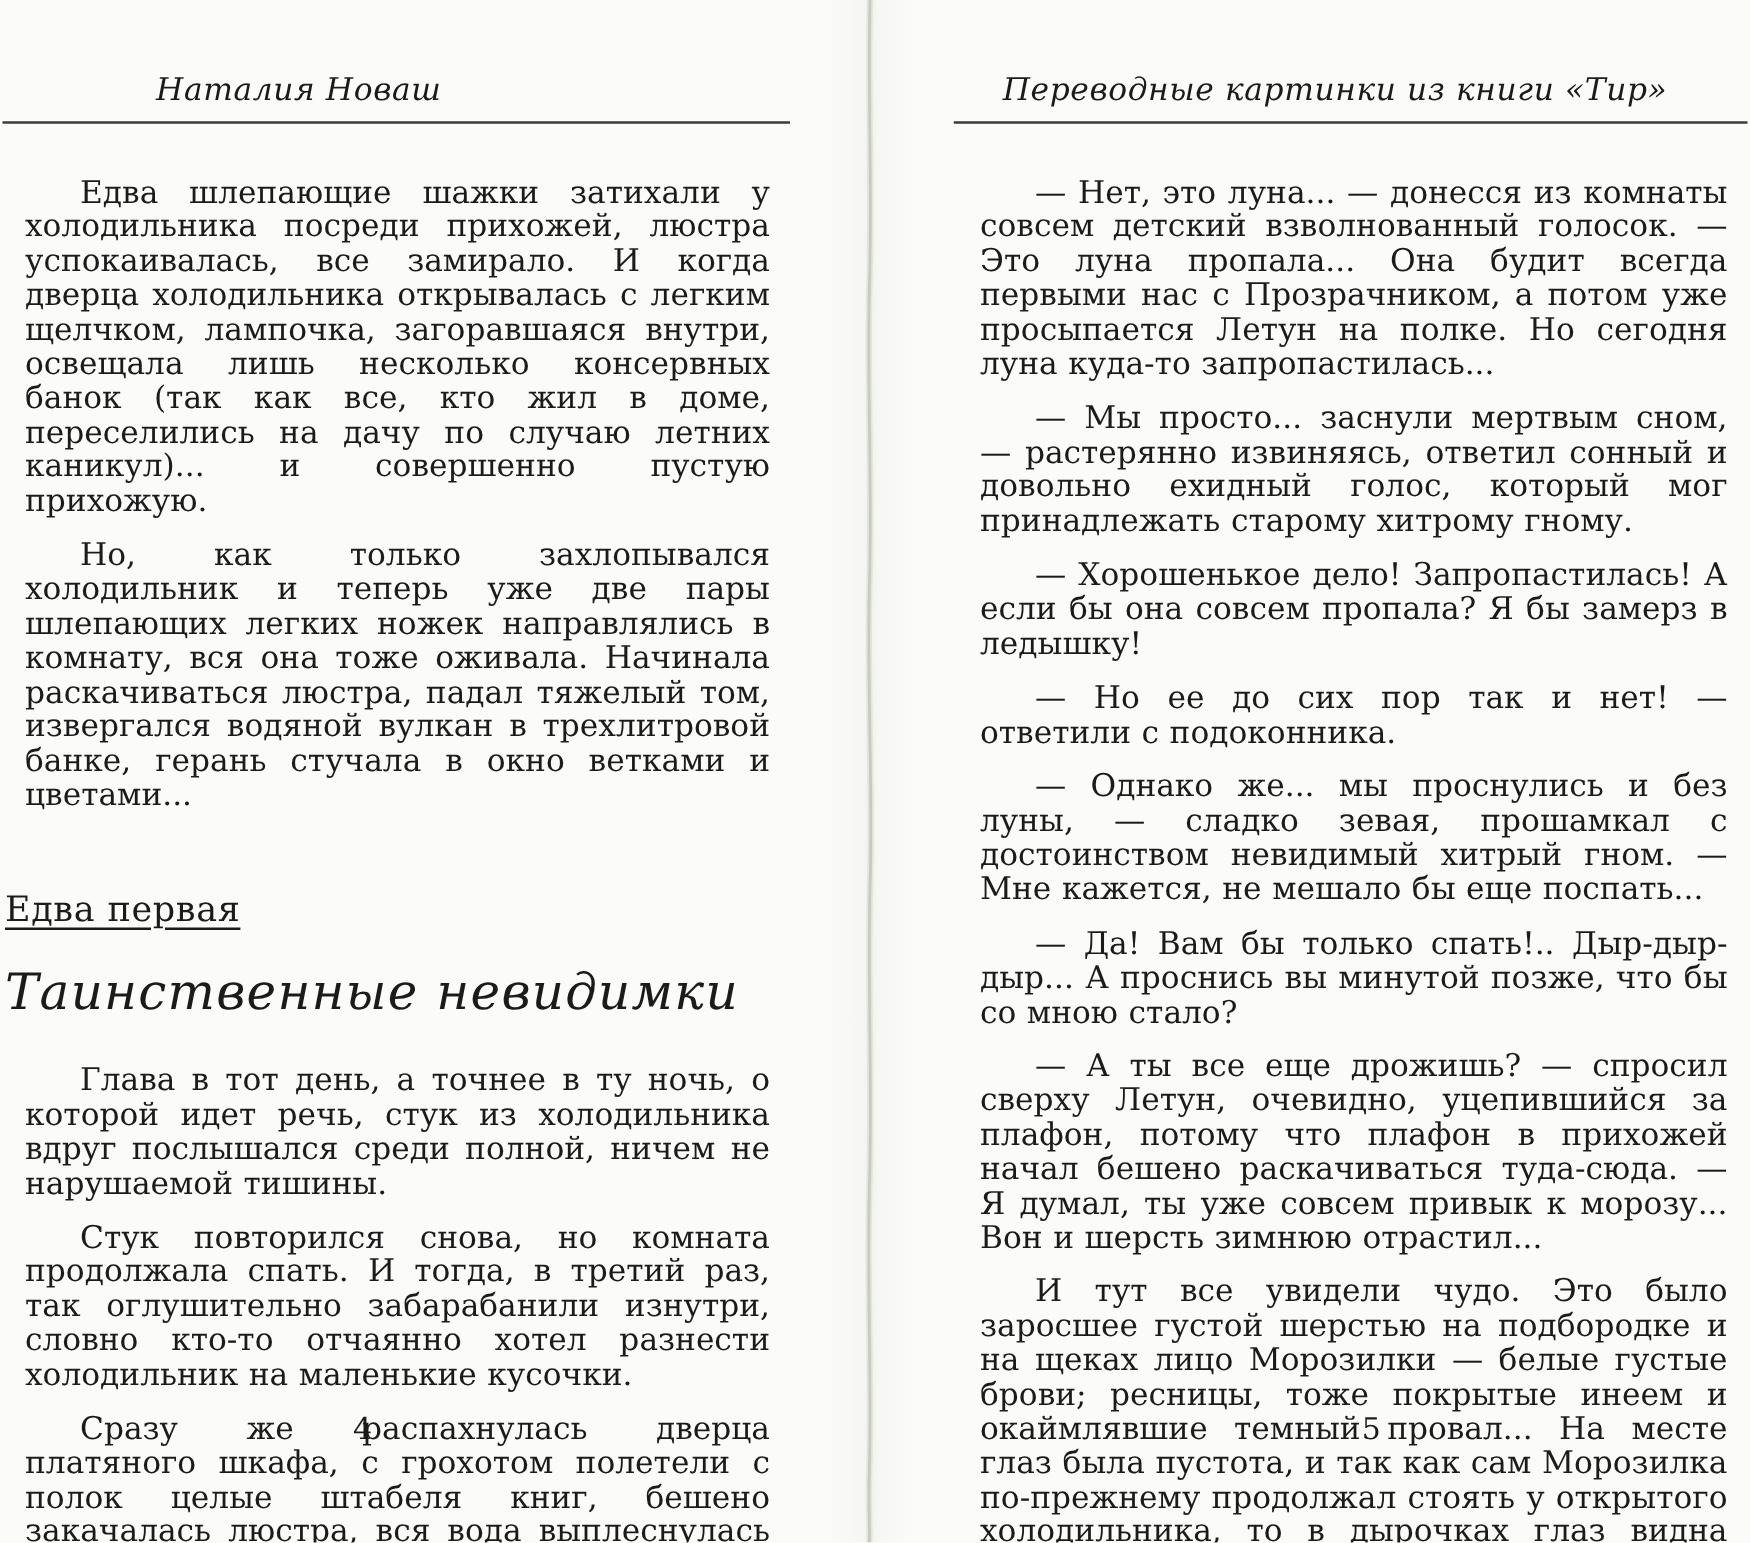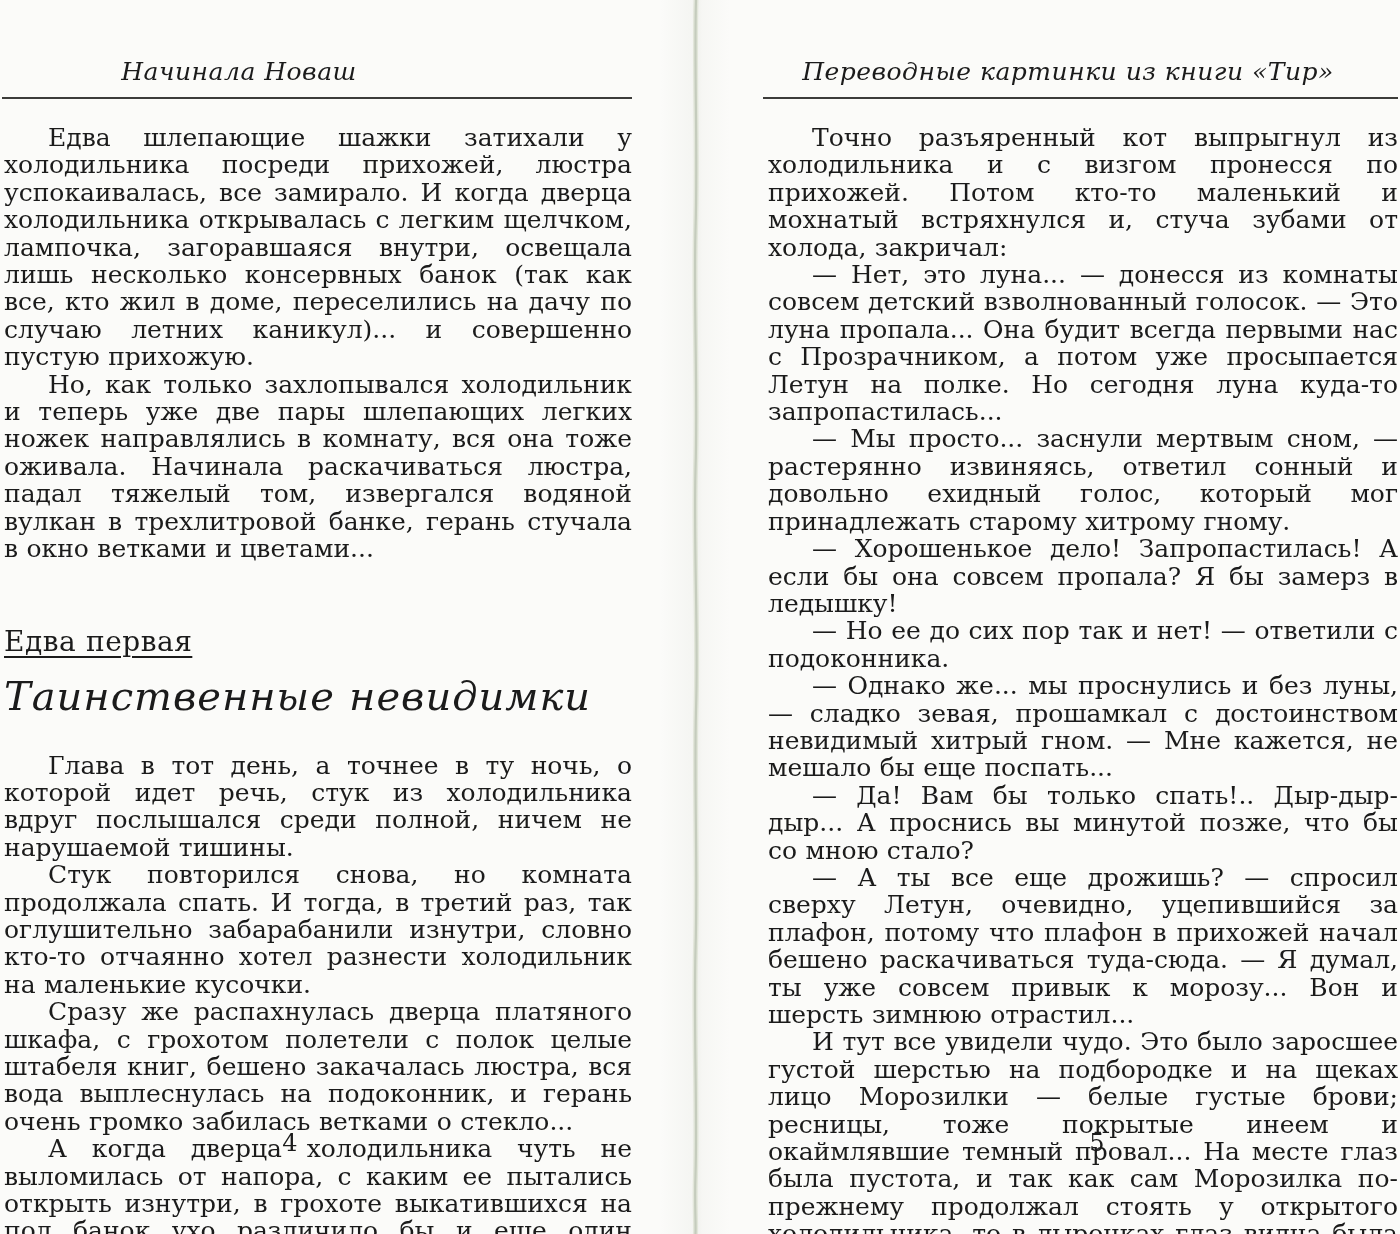"Начинала Новаш" div.running-head { text: Начинала -> Наталия }
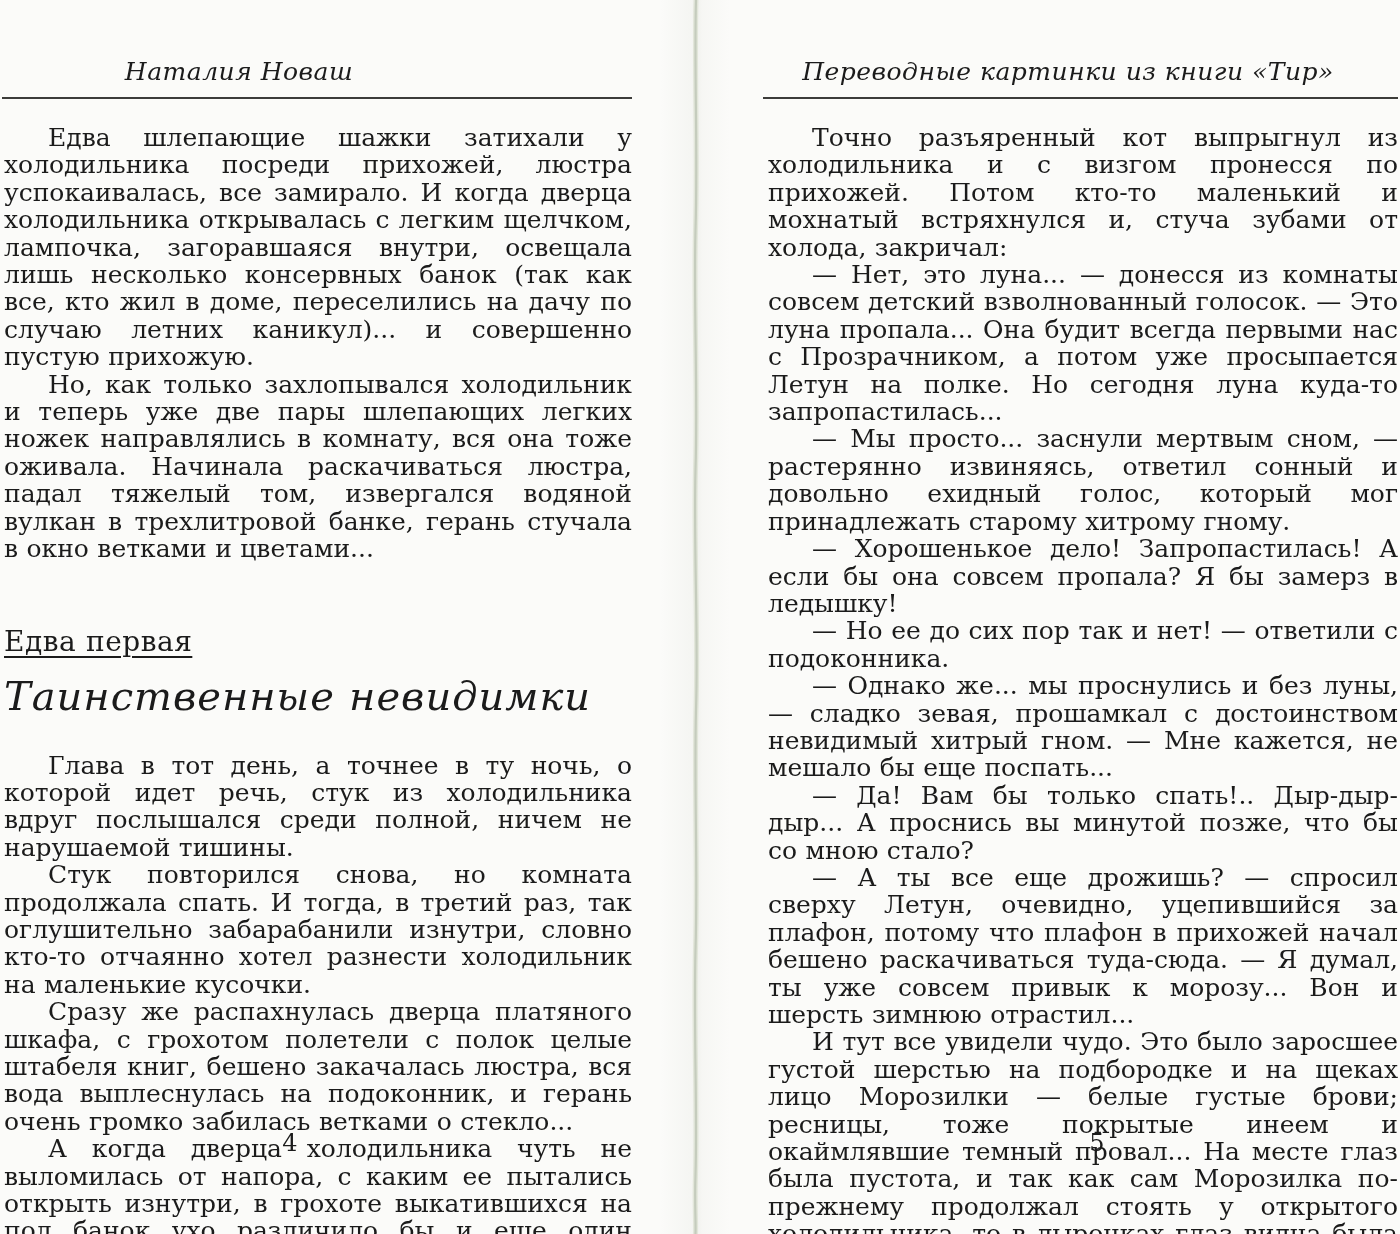"Едва шлепающие шажки затихали у" .text-col p { margin: 0 -> 16px }
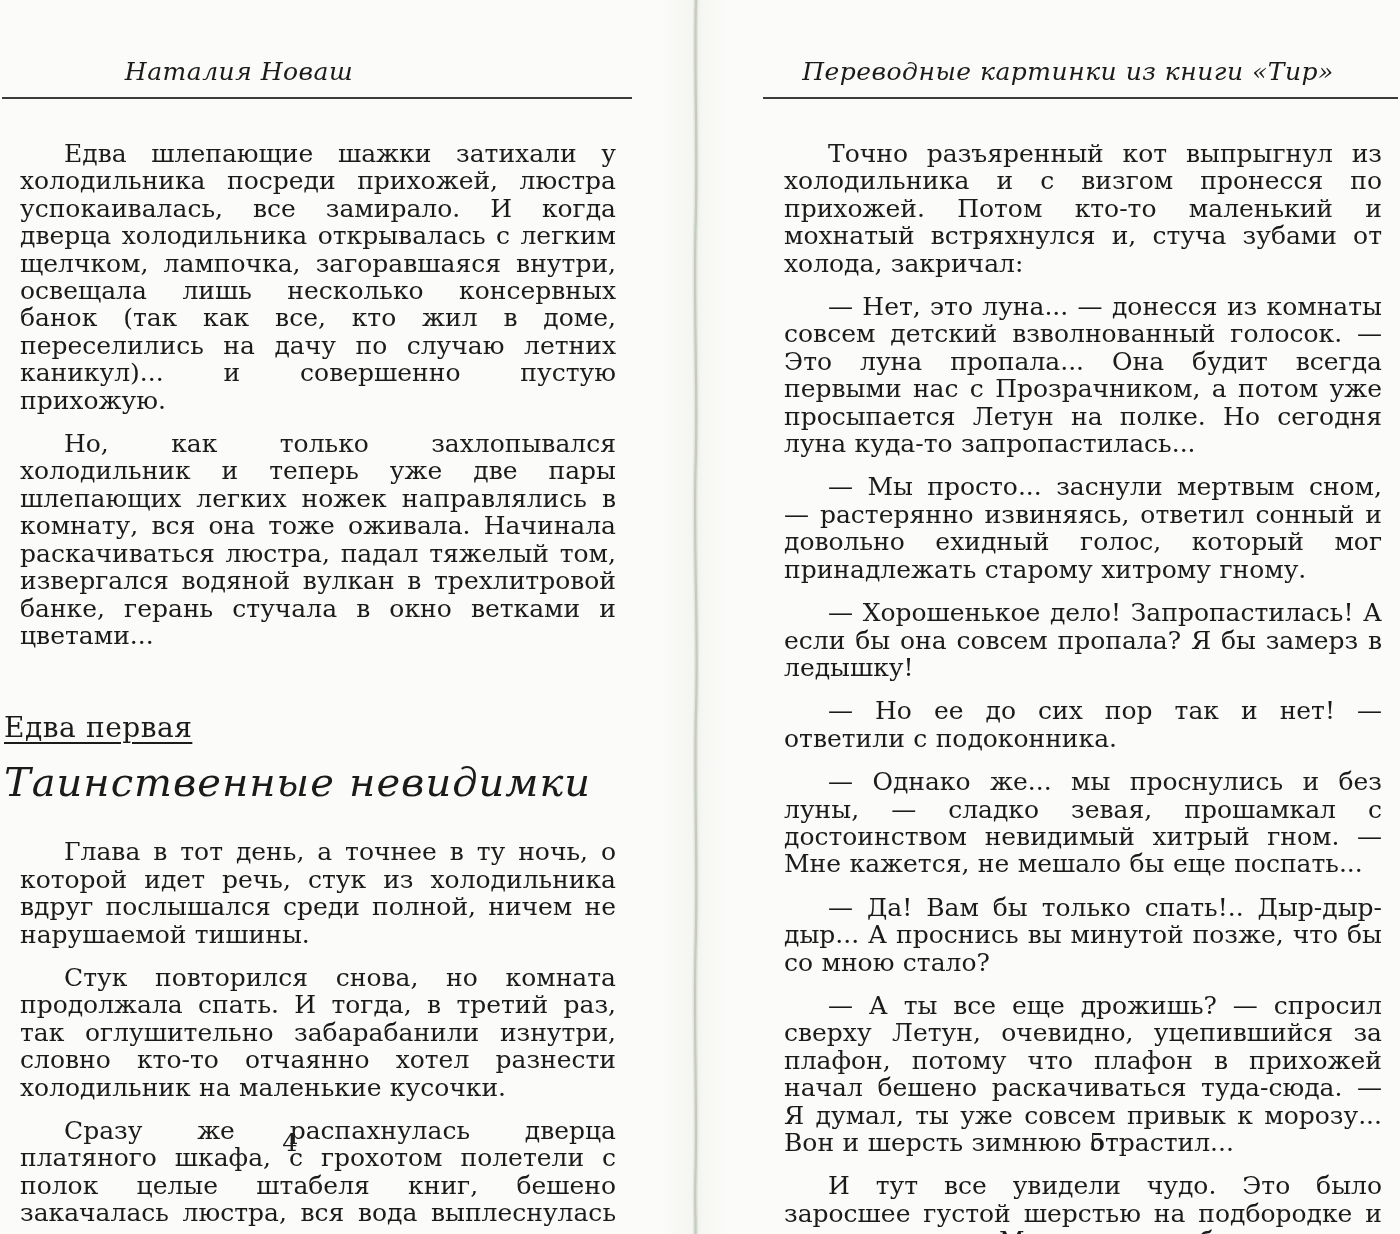"Точно разъяренный кот выпрыгнул из" p { html: <p>Точно разъяренный кот выпрыгнул из холодильника и с визгом пронесся по прихожей. Потом кто-то маленький и мохнатый встряхнулся и, стуча зубами от холода, закричал:</p> -> none }
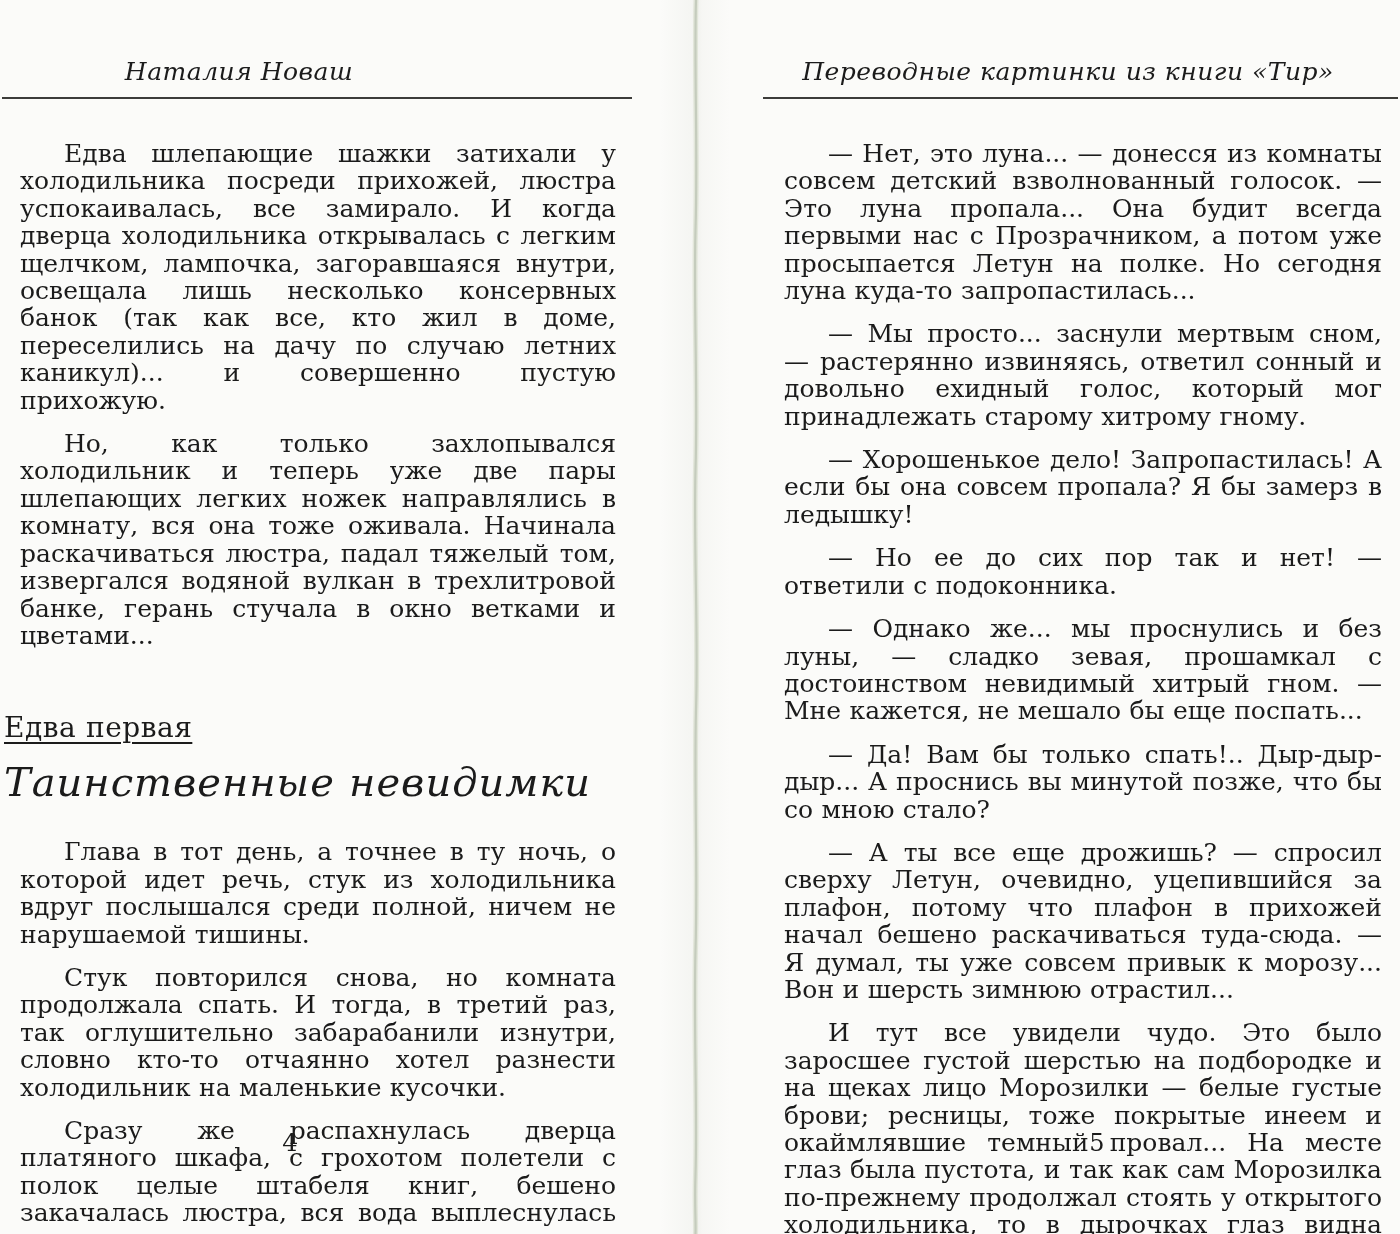"Таинственные невидимки" .chapter-title { margin-top: 10px -> 22px }
